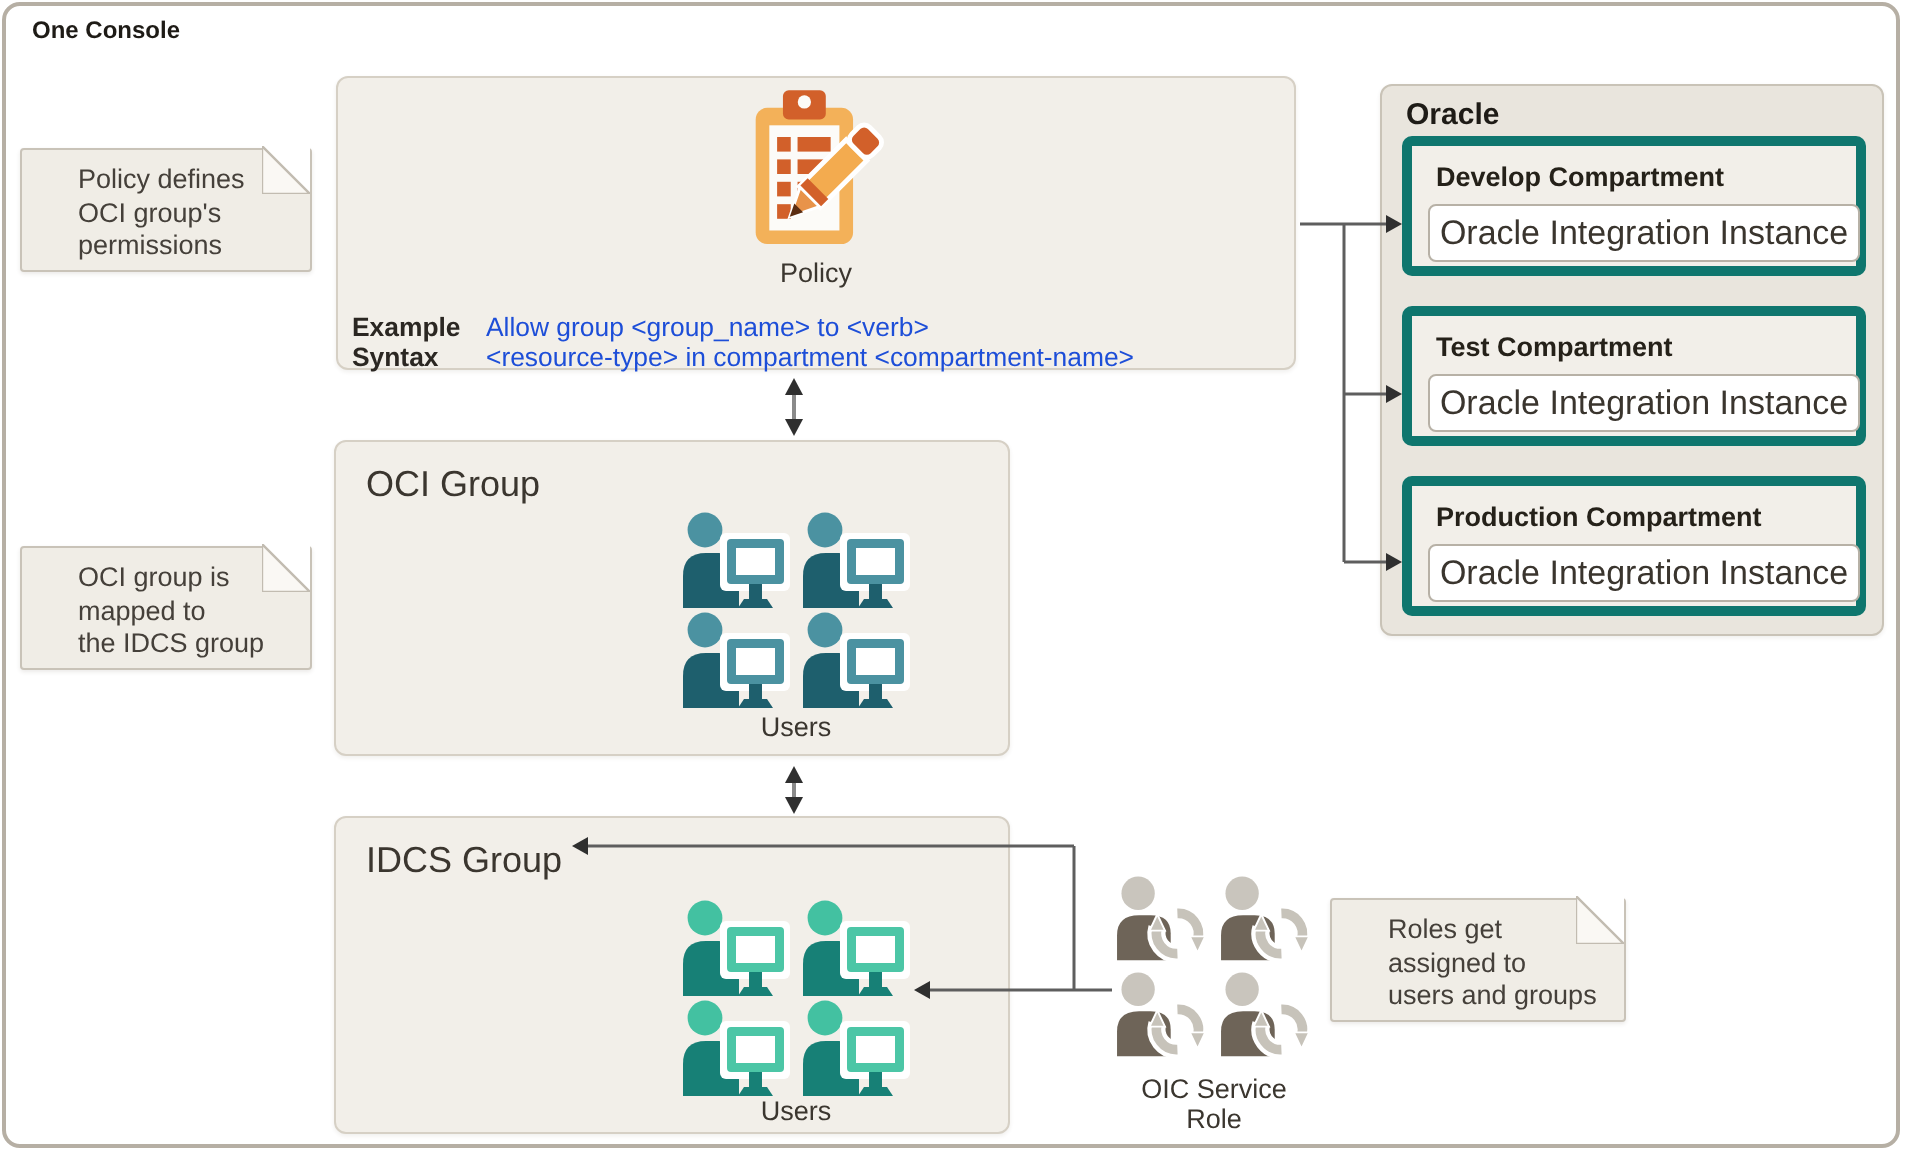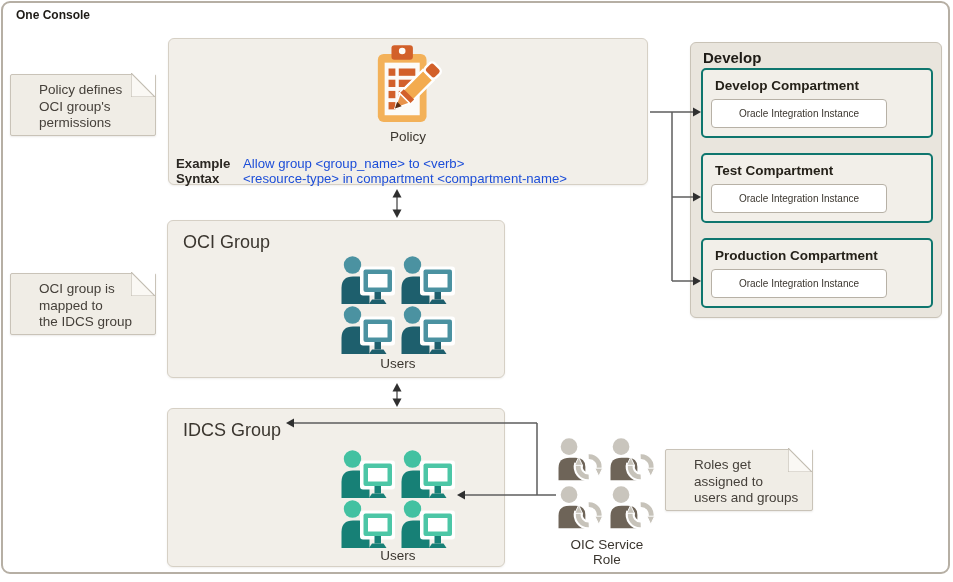"Develop" div.tenancy-label { text: Develop -> Oracle }
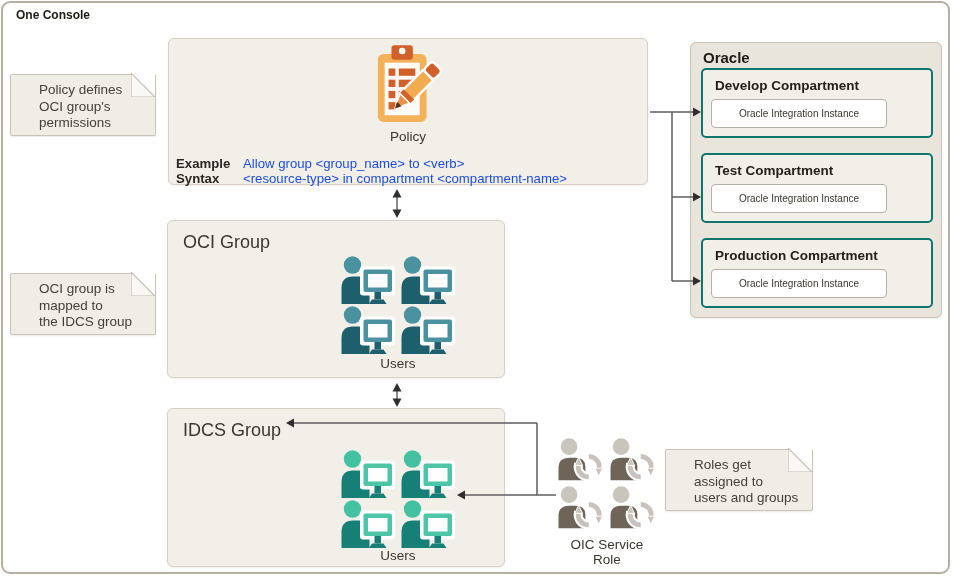"Develop Compartment" .compartment { border: 2px solid #0f766e -> 5px solid #0f766e }
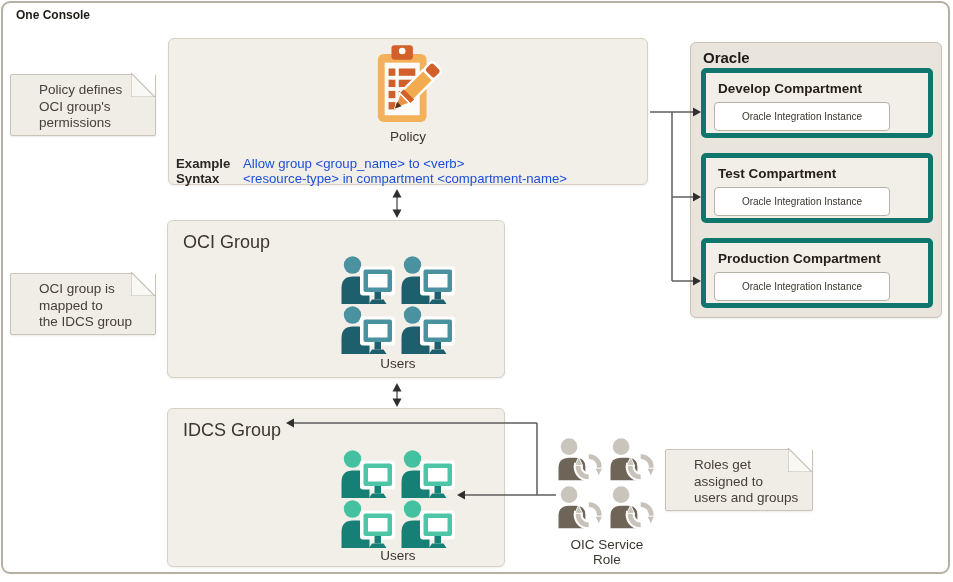"Oracle Integration Instance" .instance { font-size: 10px -> 17px; width: 176px -> 216px }
